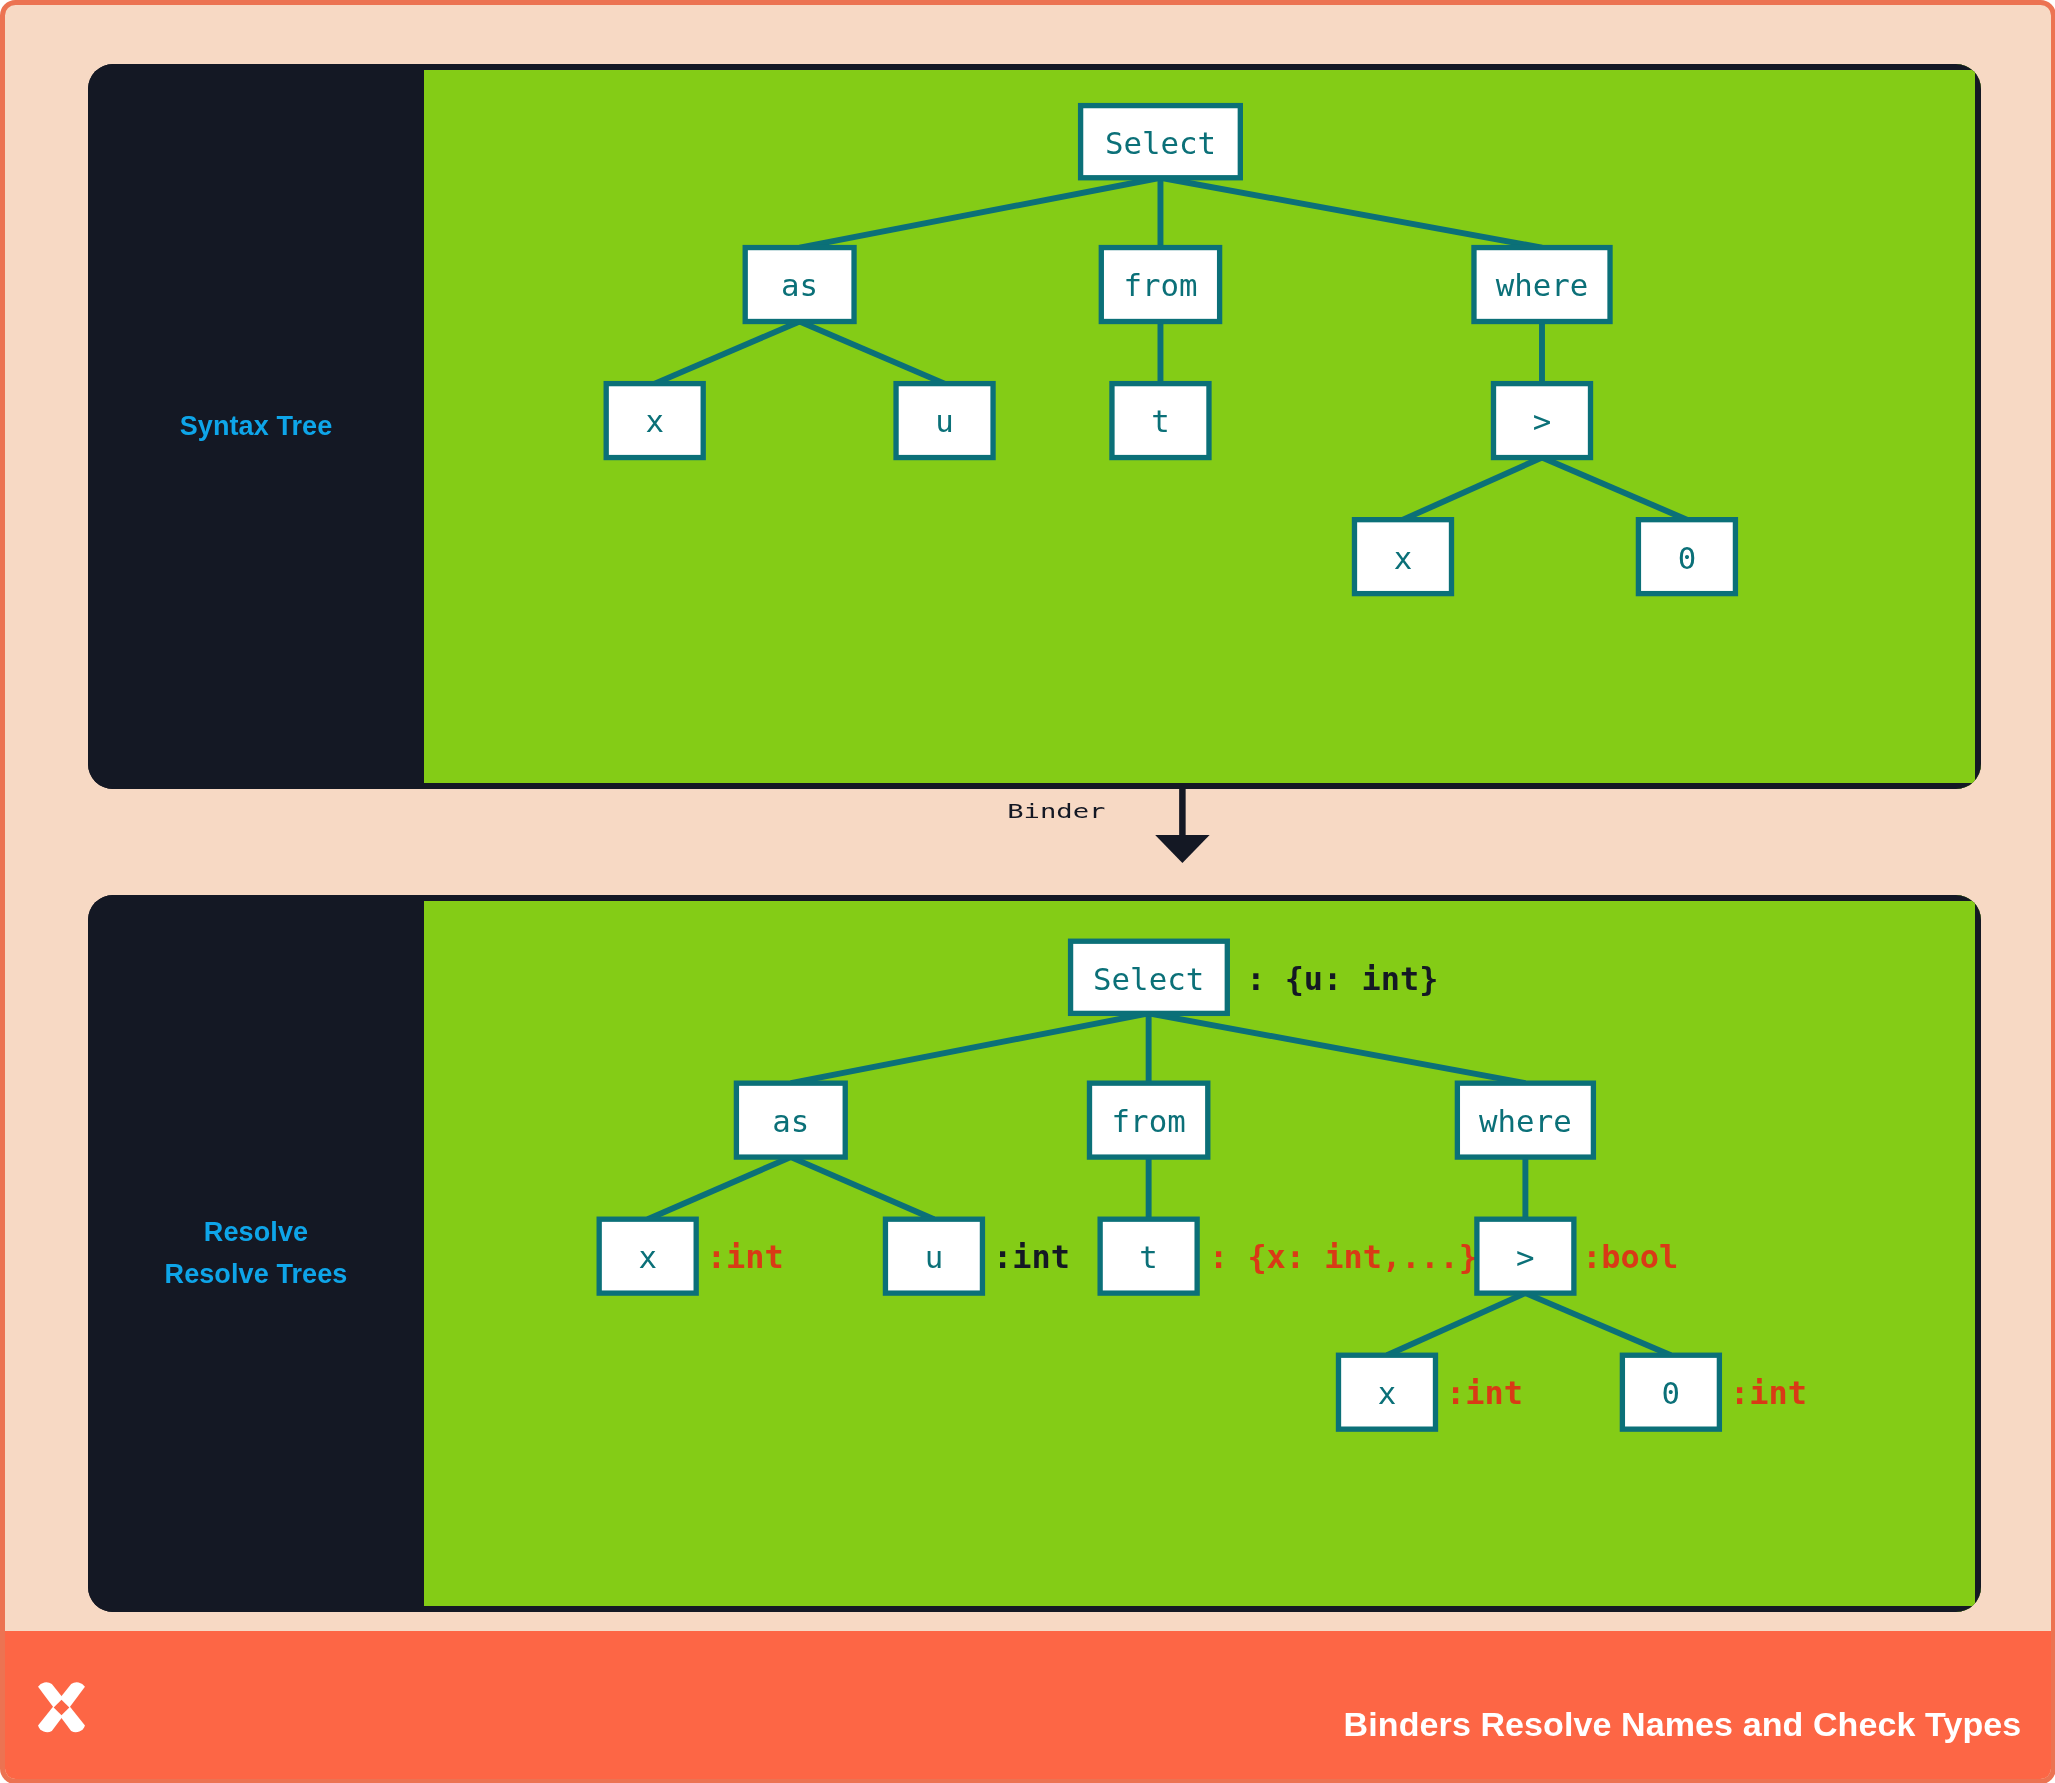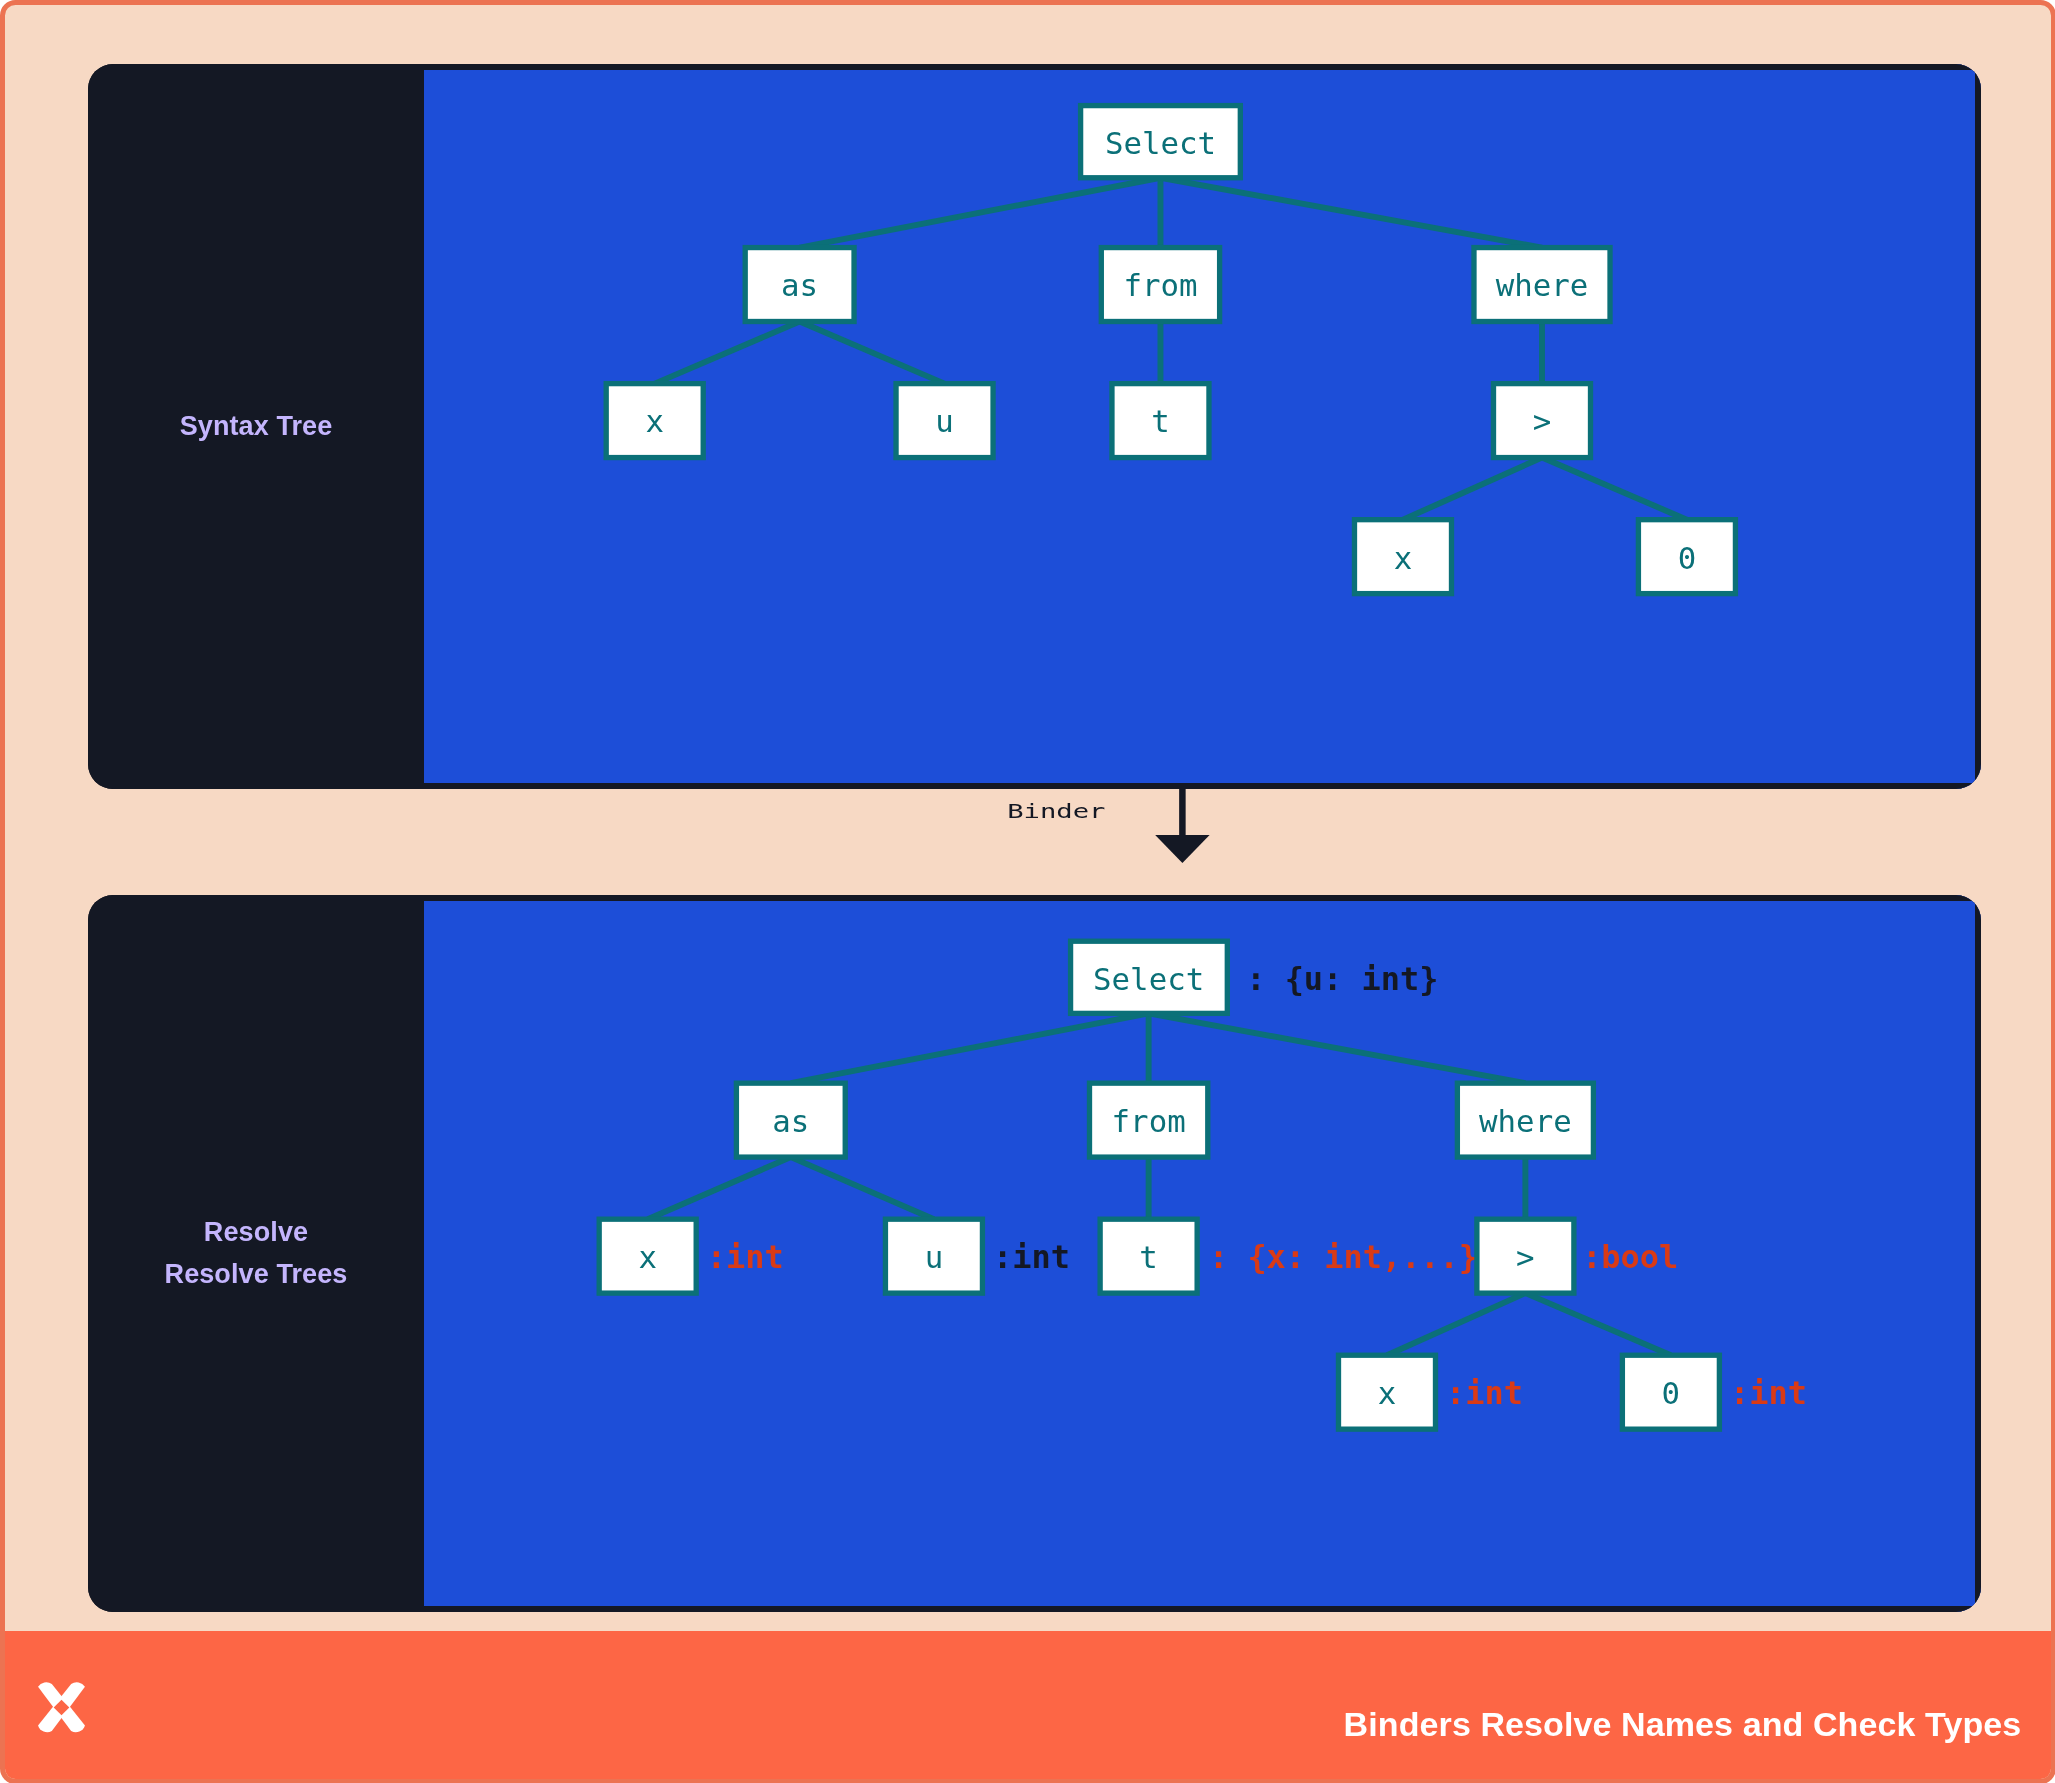"Select" .panel-canvas { background: #1d4ed8 -> #84cc16 }
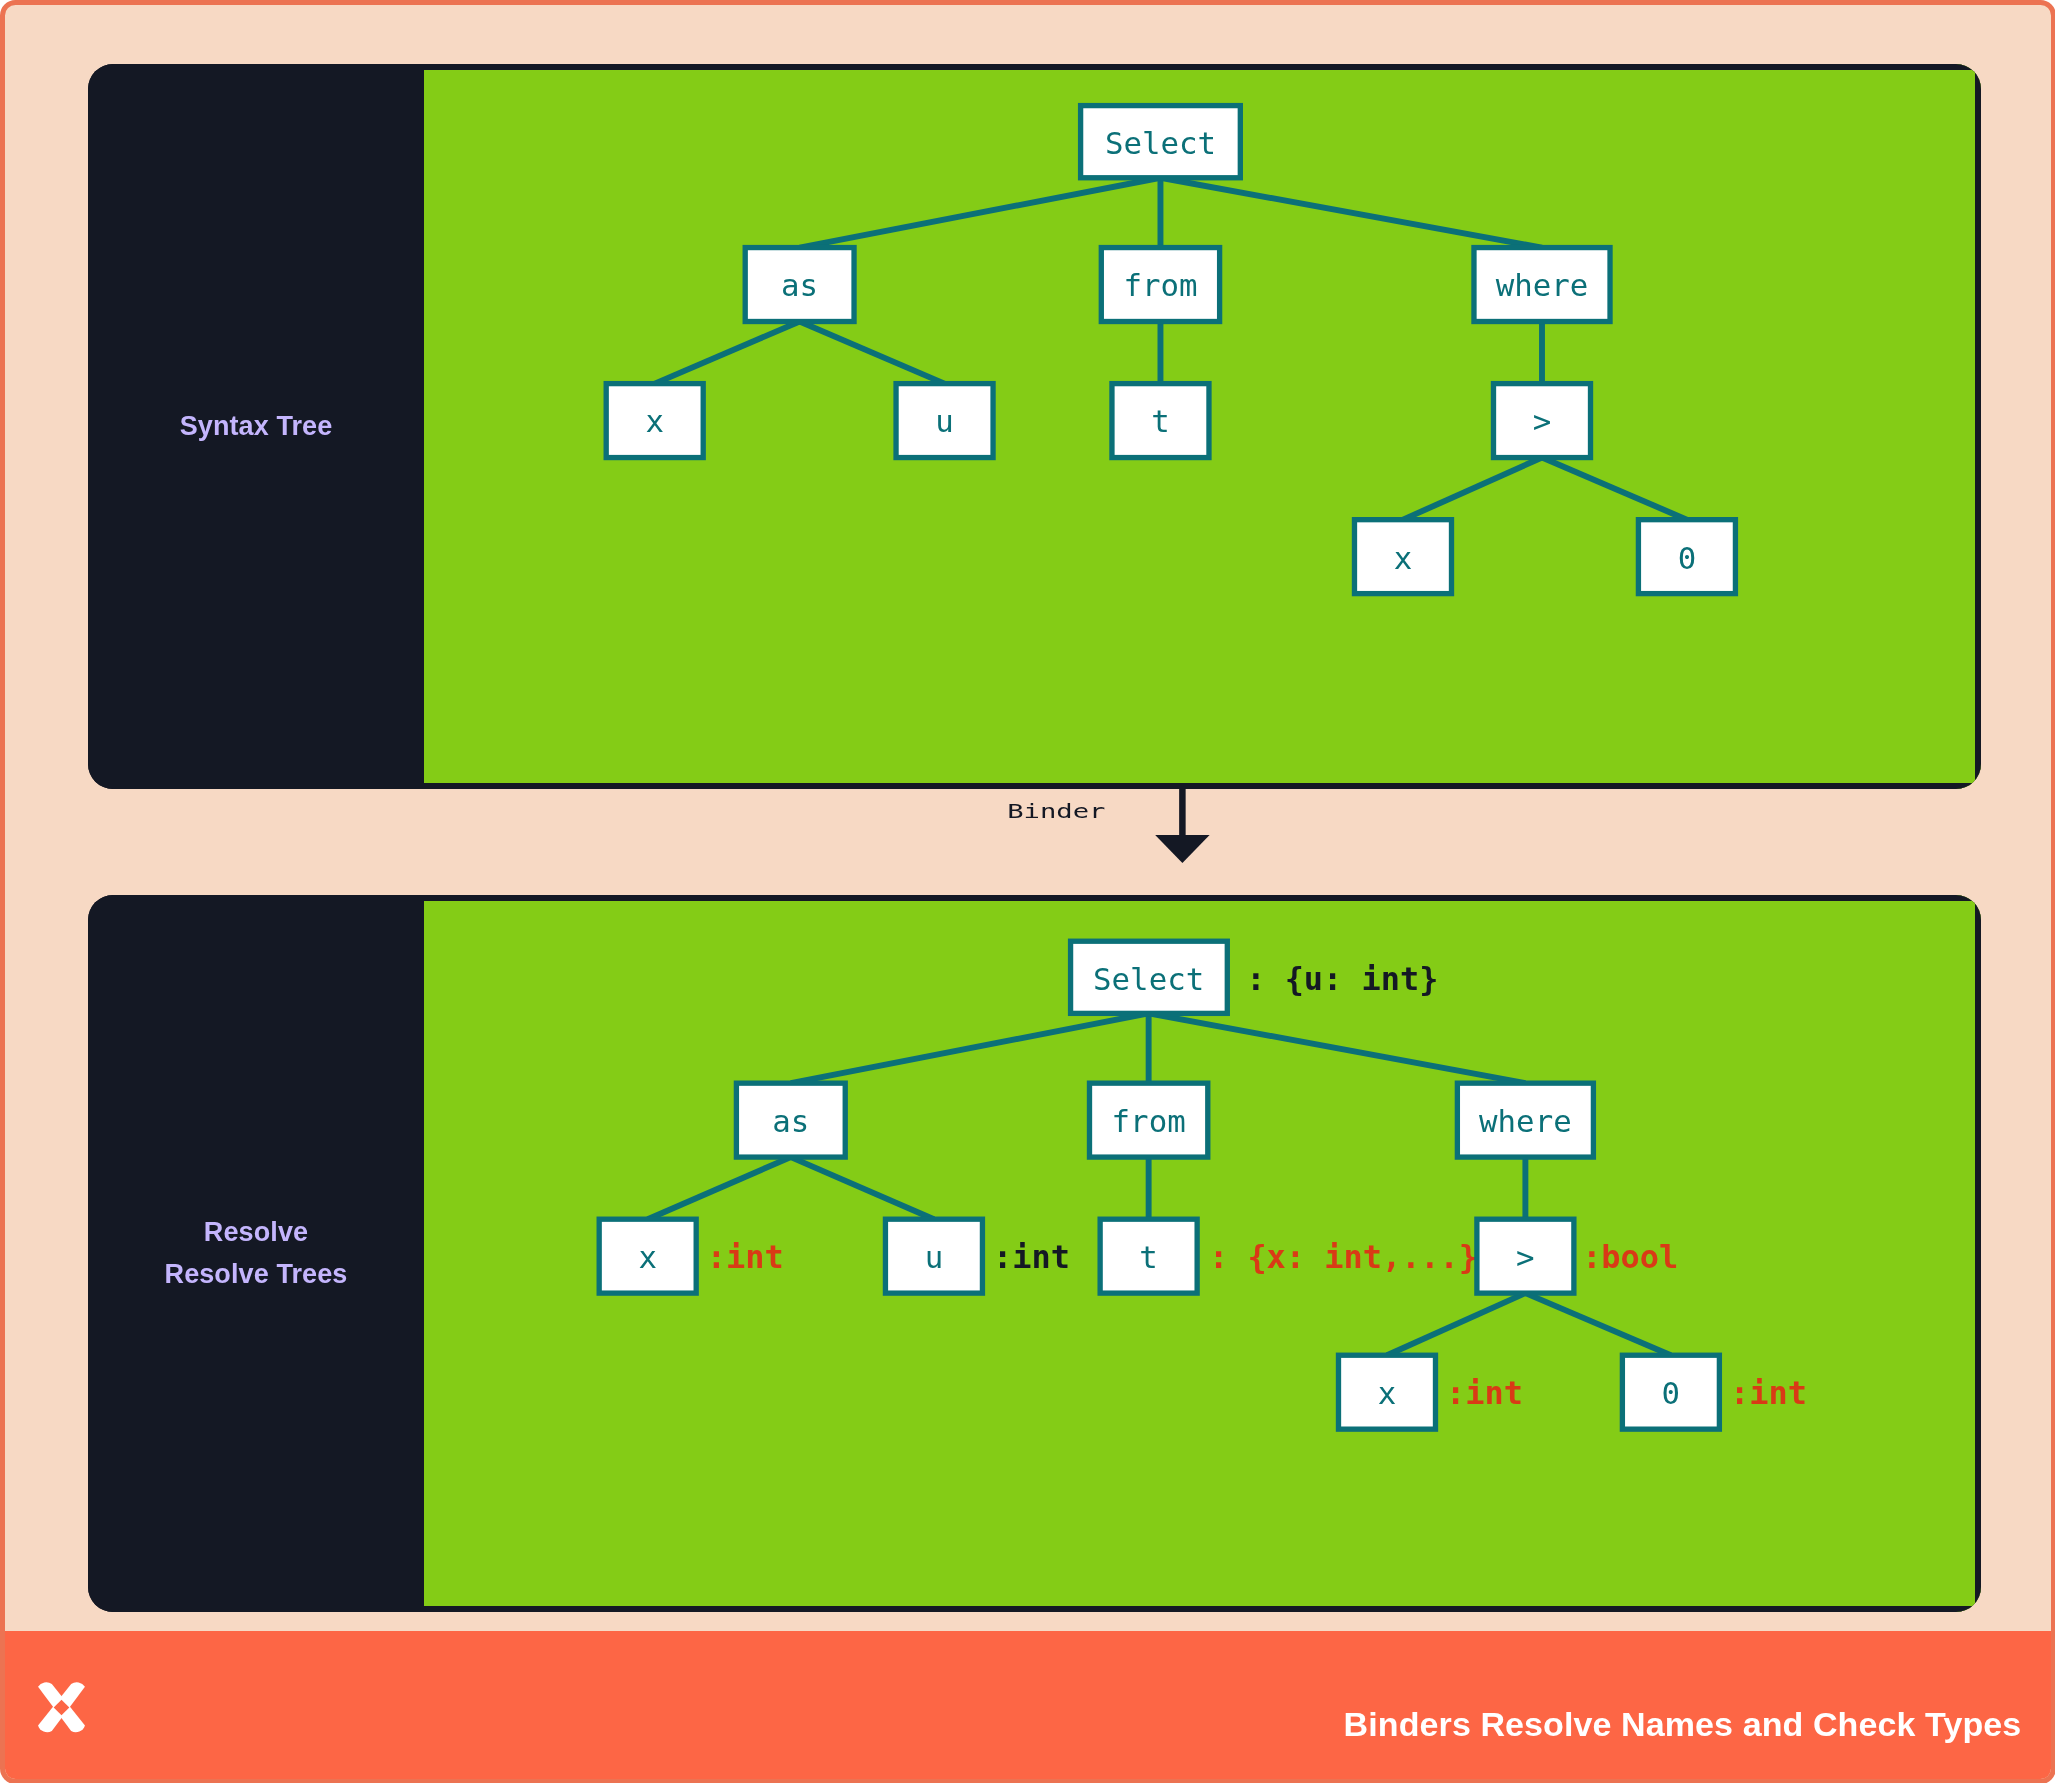"Syntax Tree" .panel-label { color: #c4b5fd -> #0ea5e9 }
